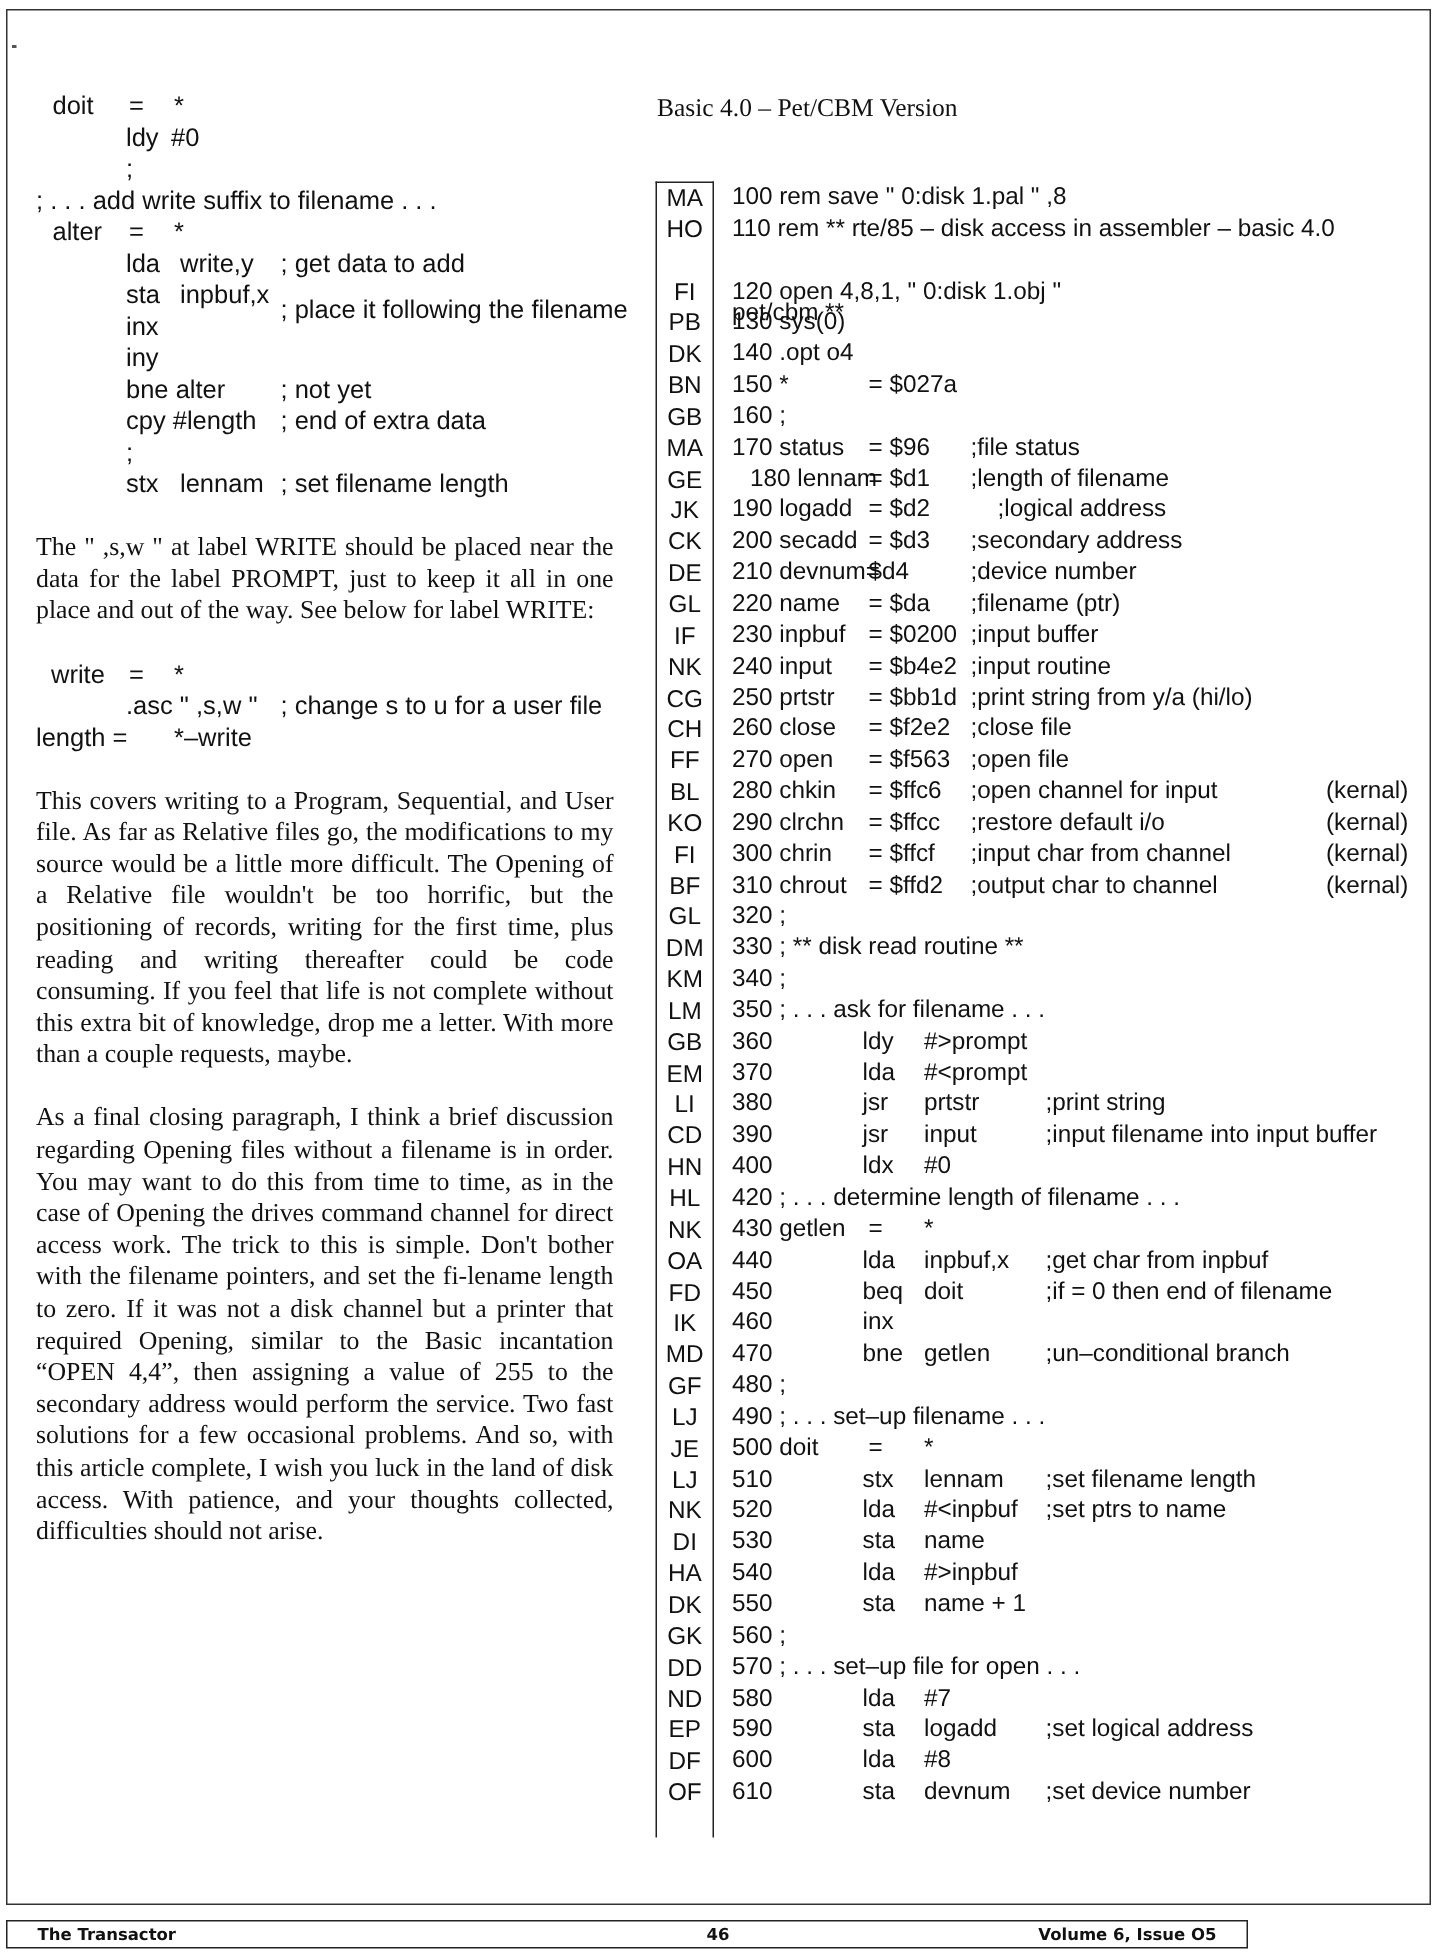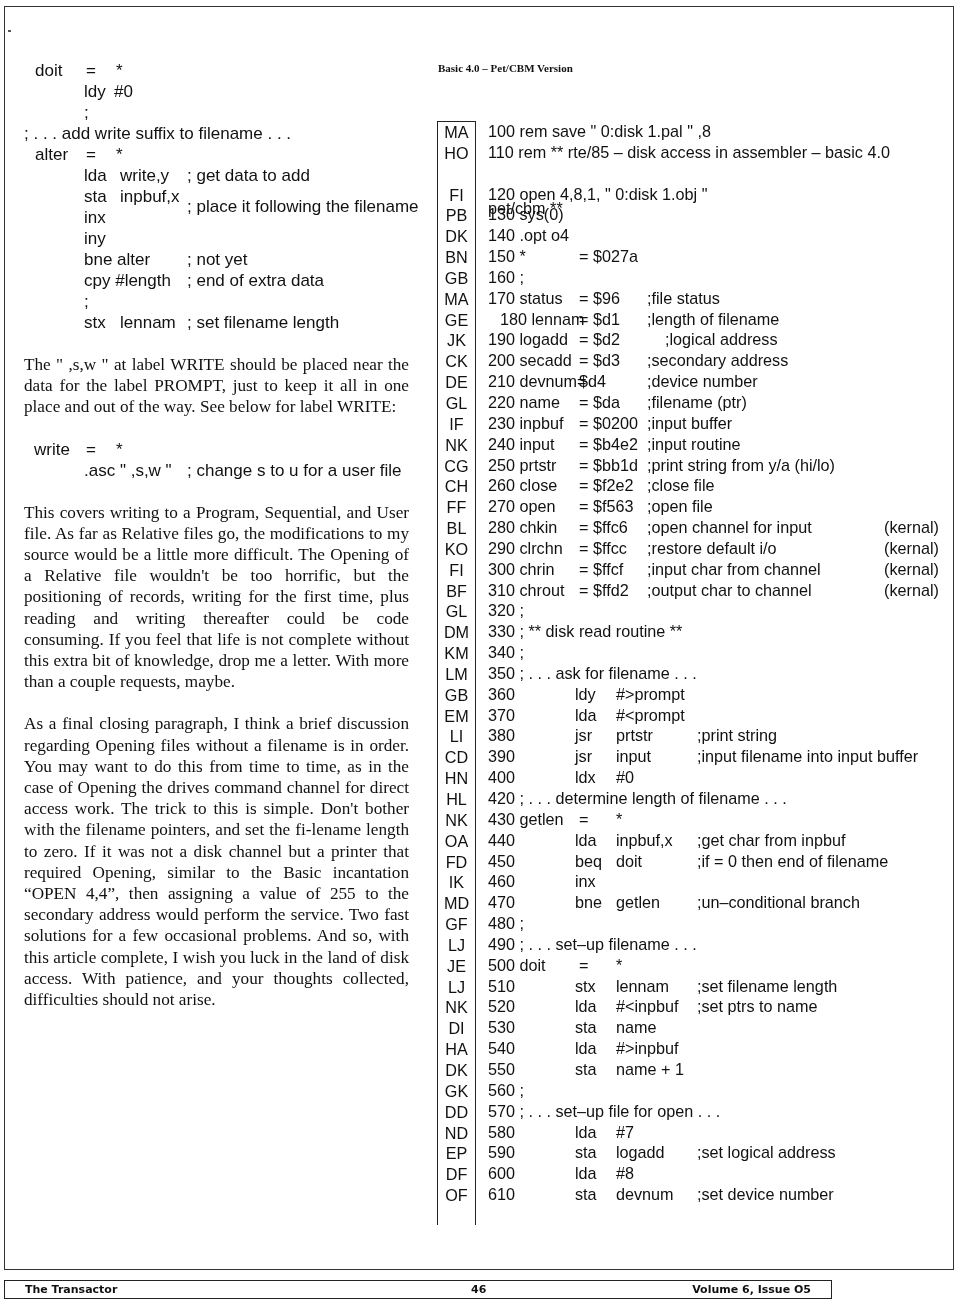"Basic 4.0 – Pet/CBM Version" .heading { font-size: 11px -> 17px; font-weight: bold -> normal }
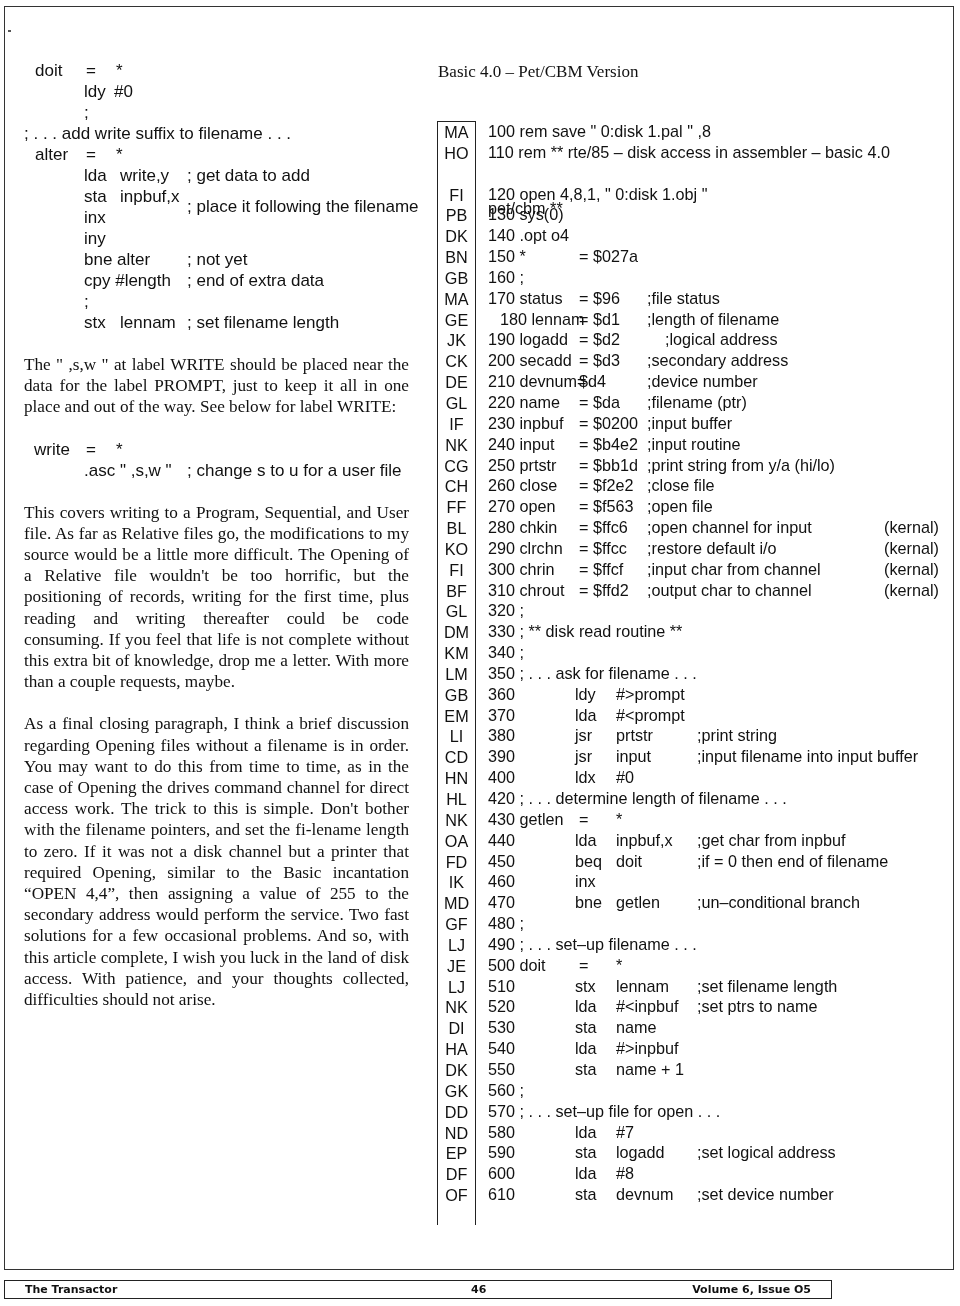"length =" div.code-line { html: none -> <div><span>length =</span><span></span><span>*–write</span><span></span></div> }
